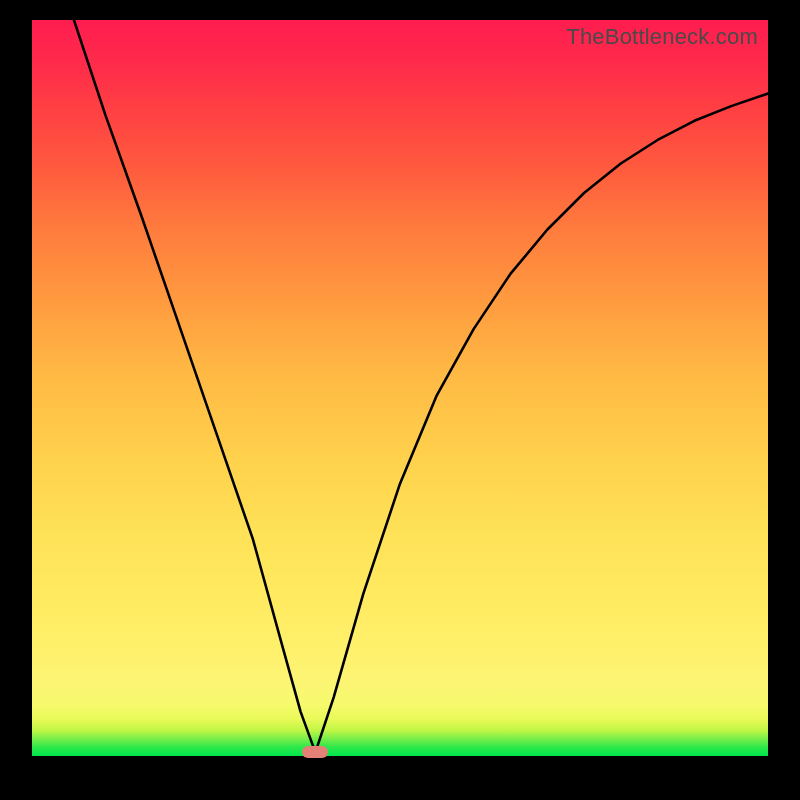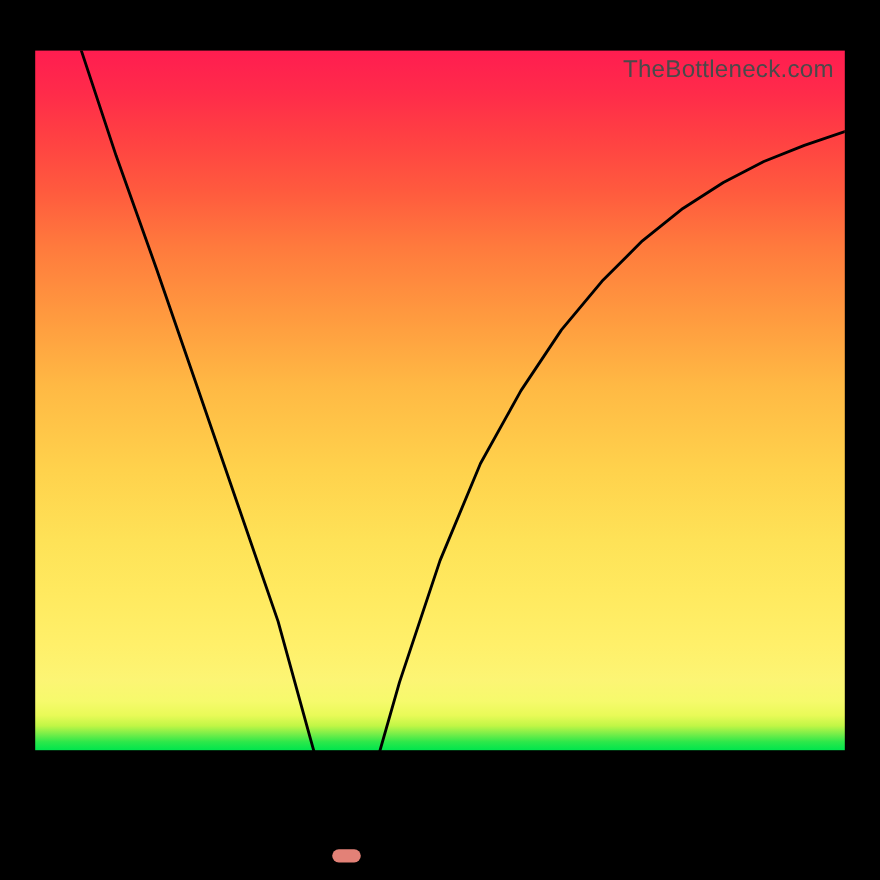"TheBottleneck.com" .plot { height: 636px -> 736px; top: 46px -> 20px }
